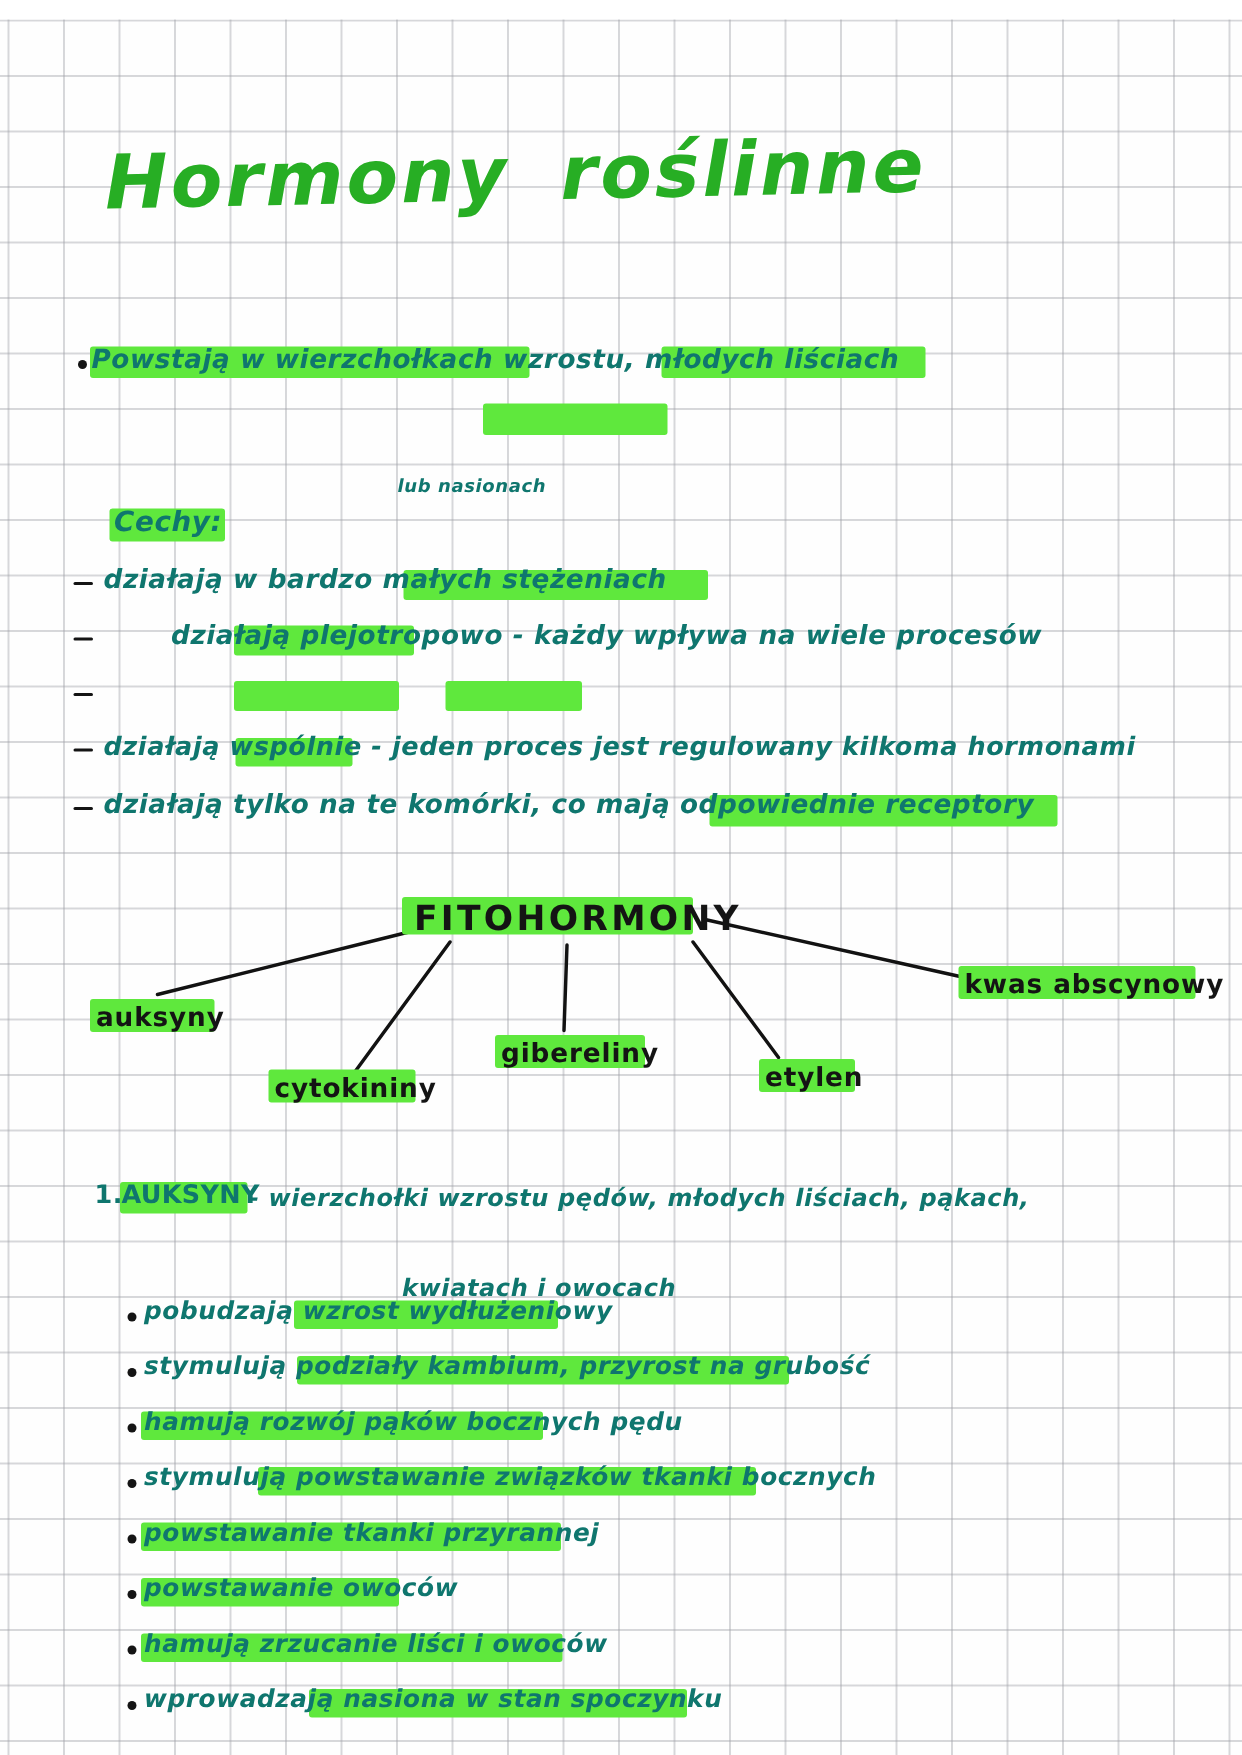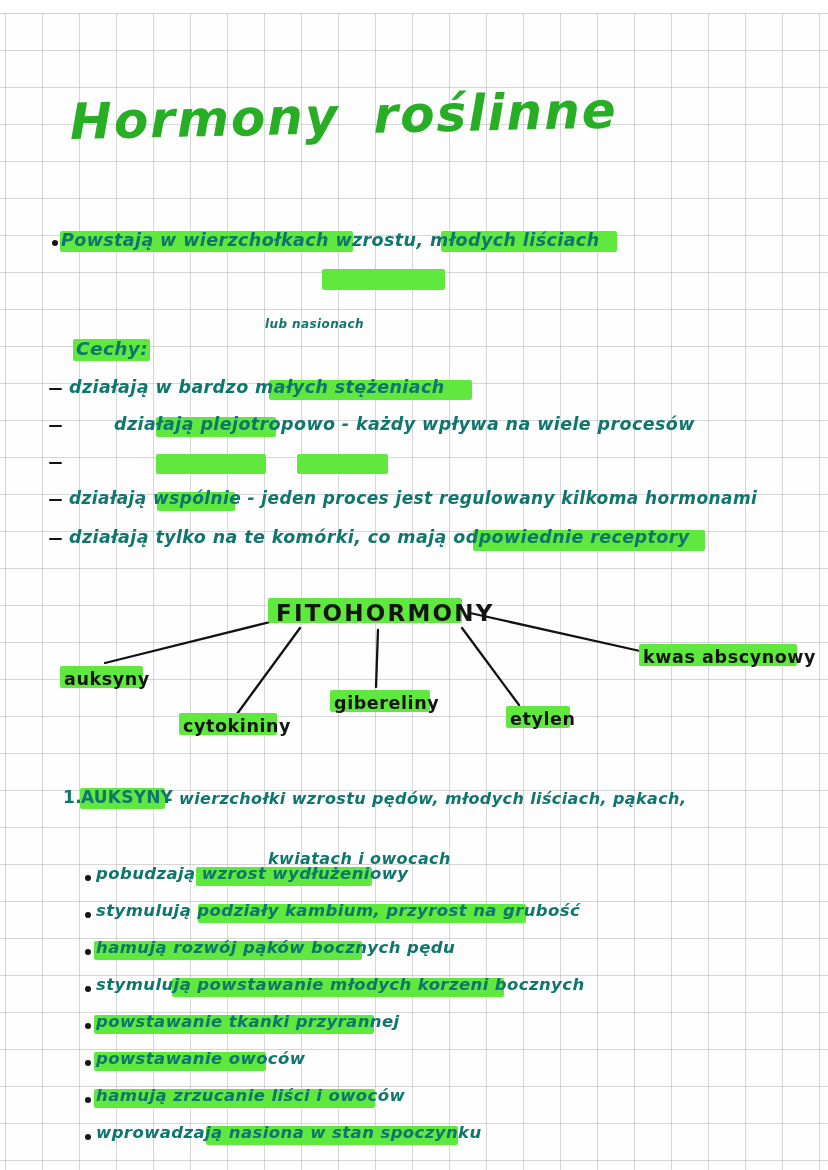"stymulują powstawanie młodych korzeni" div.hw { text: młodych korzeni -> związków tkanki }
